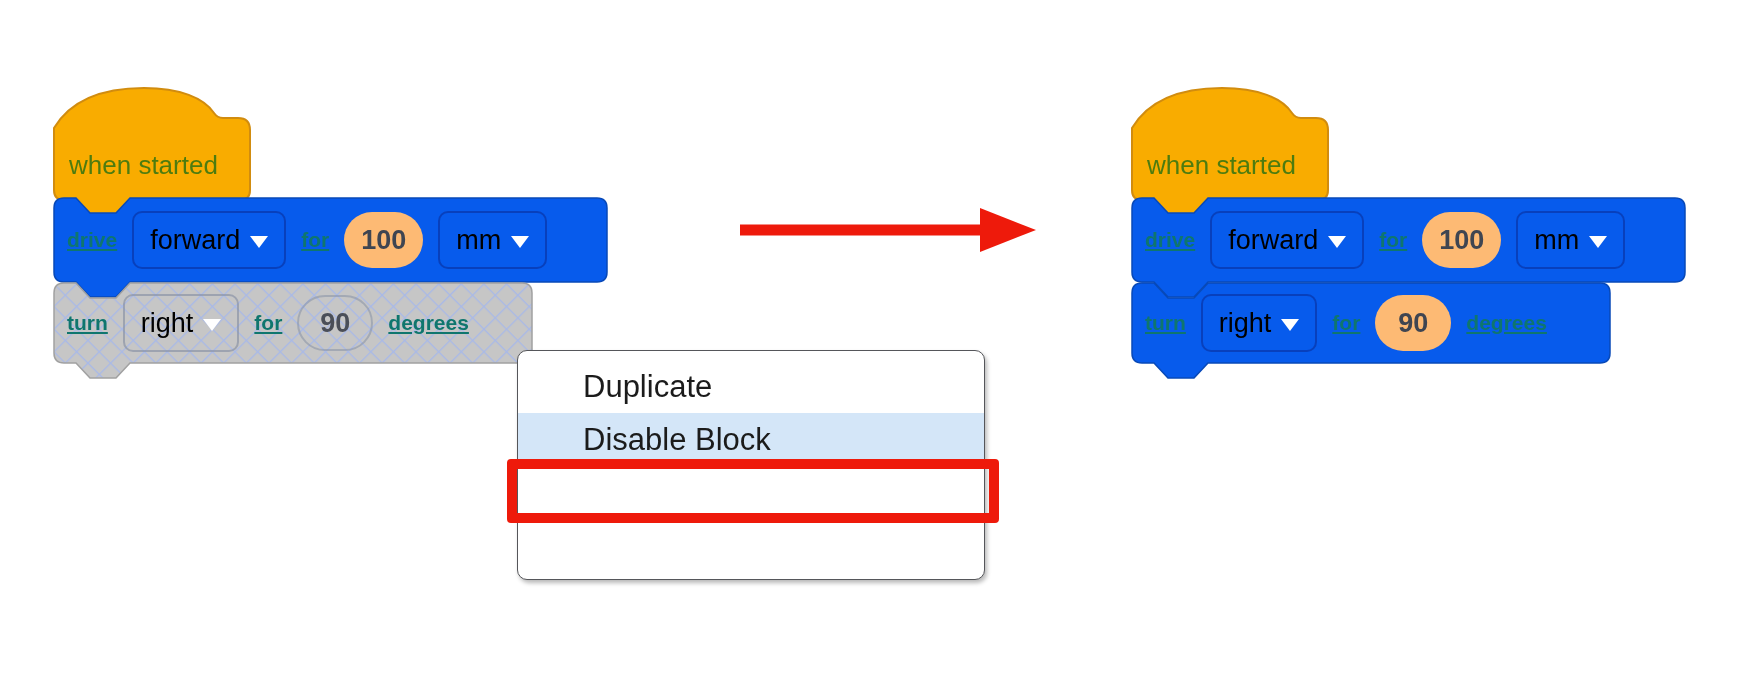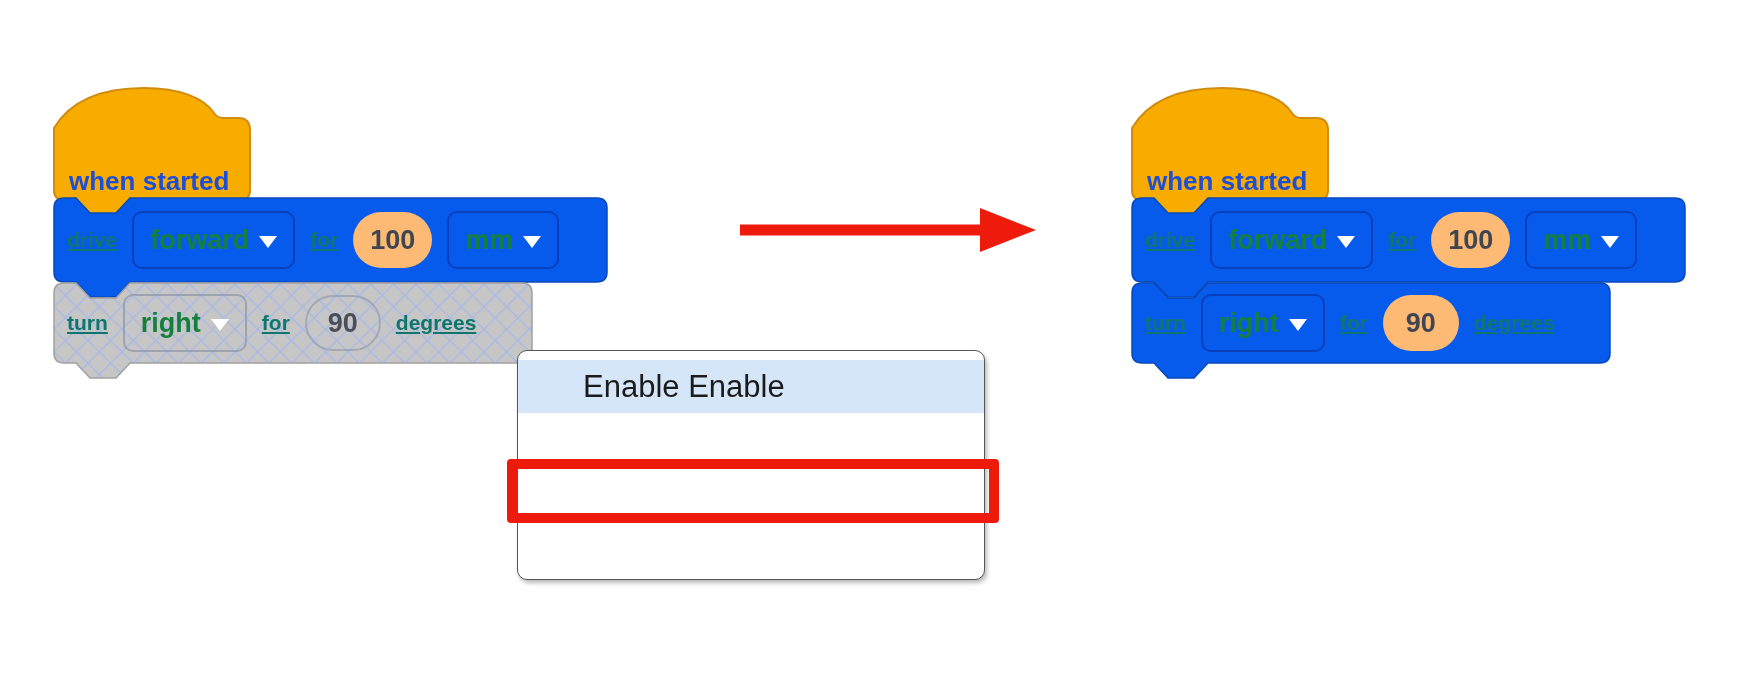"when started" .hat-label { color: #1d4ed8 -> #4d7c0f; font-weight: bold -> normal; margin-top: 16px -> none }
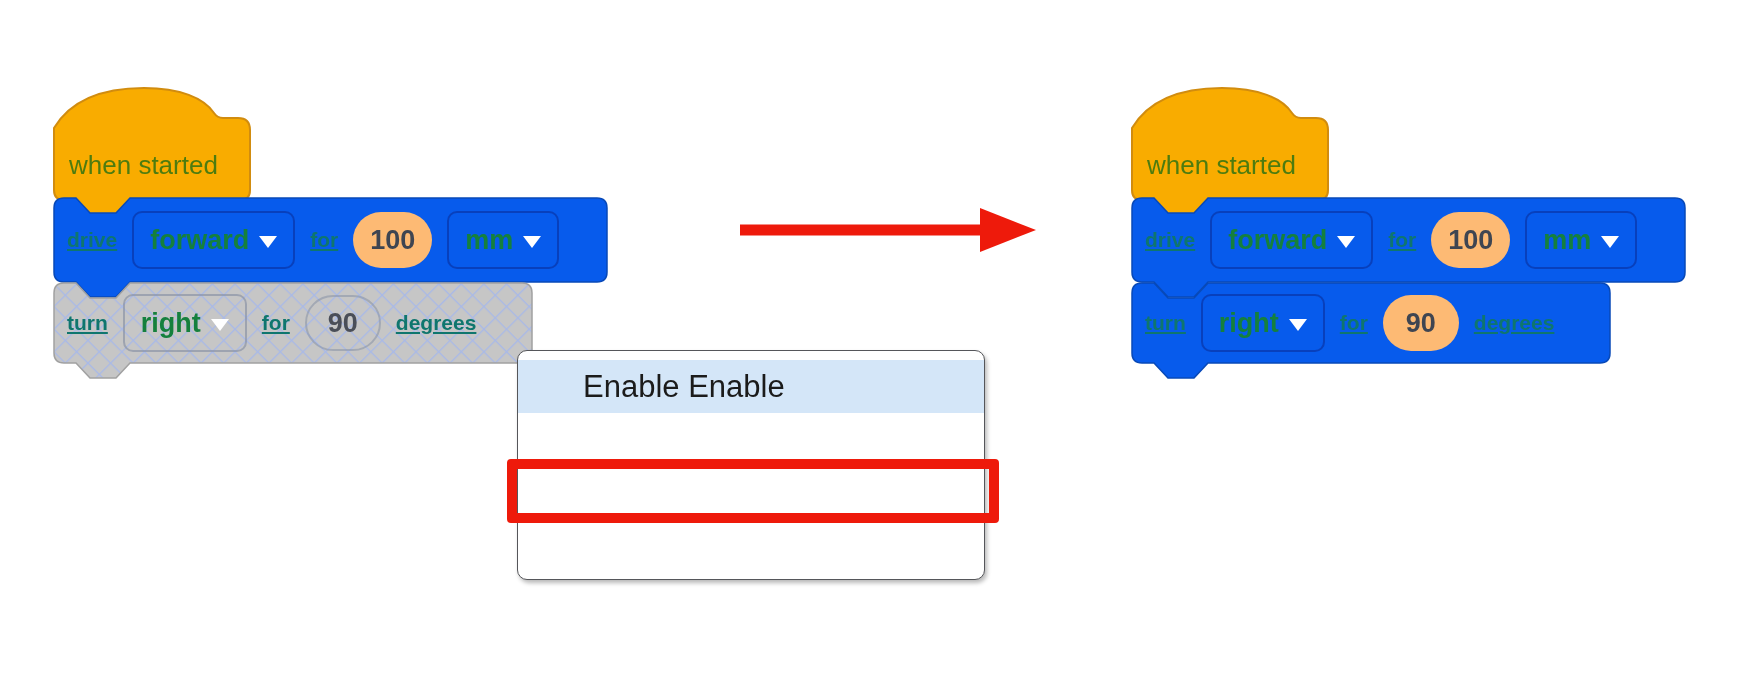"forward" .dropdown .dd-text { color: #15803d -> #000000; font-weight: bold -> normal }
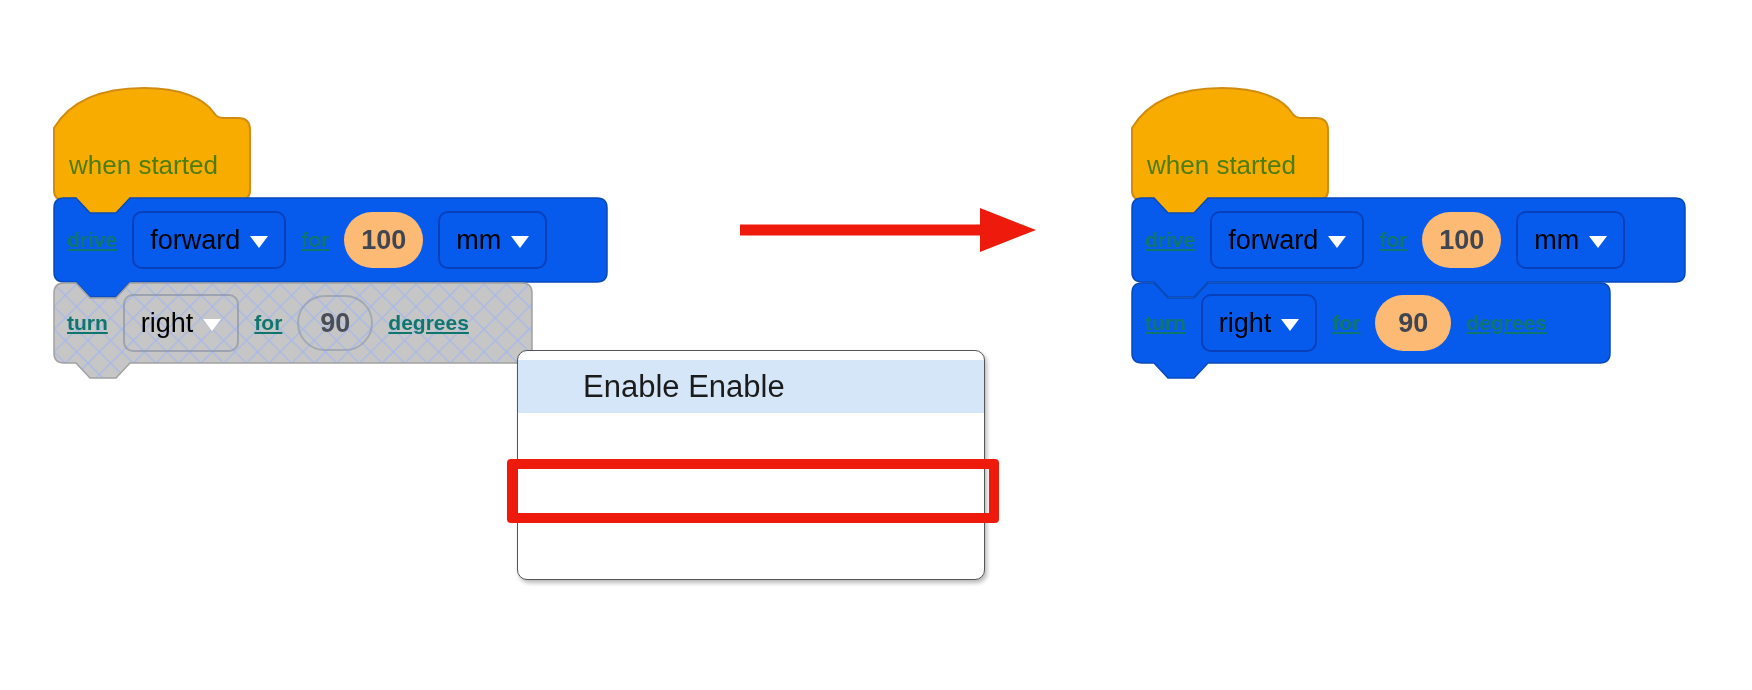"Duplicate" div.menu-item { html: none -> <div>Duplicate</div> }
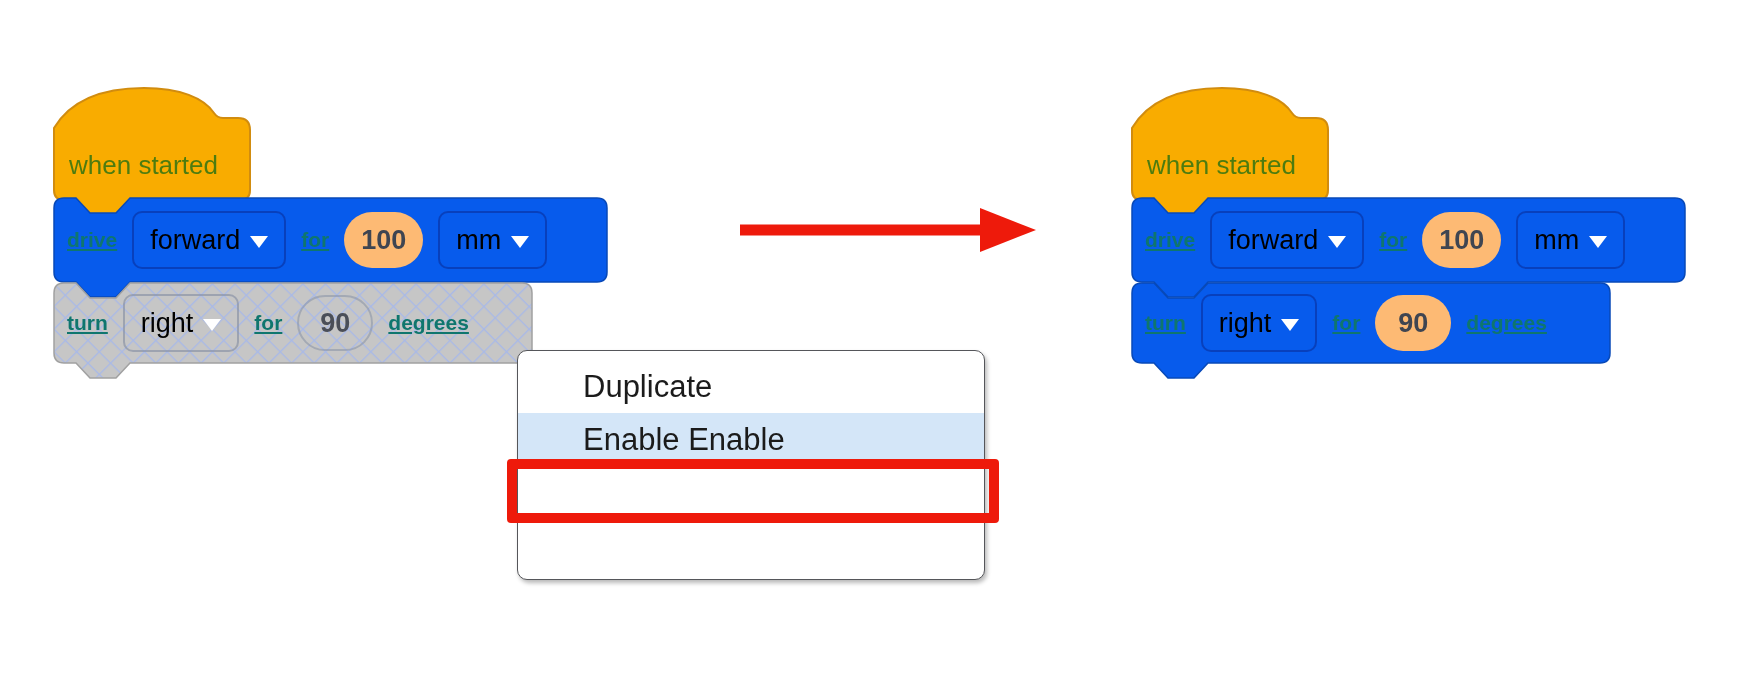"Enable Enable" div.menu-item { text: Enable Enable -> Disable Block }
